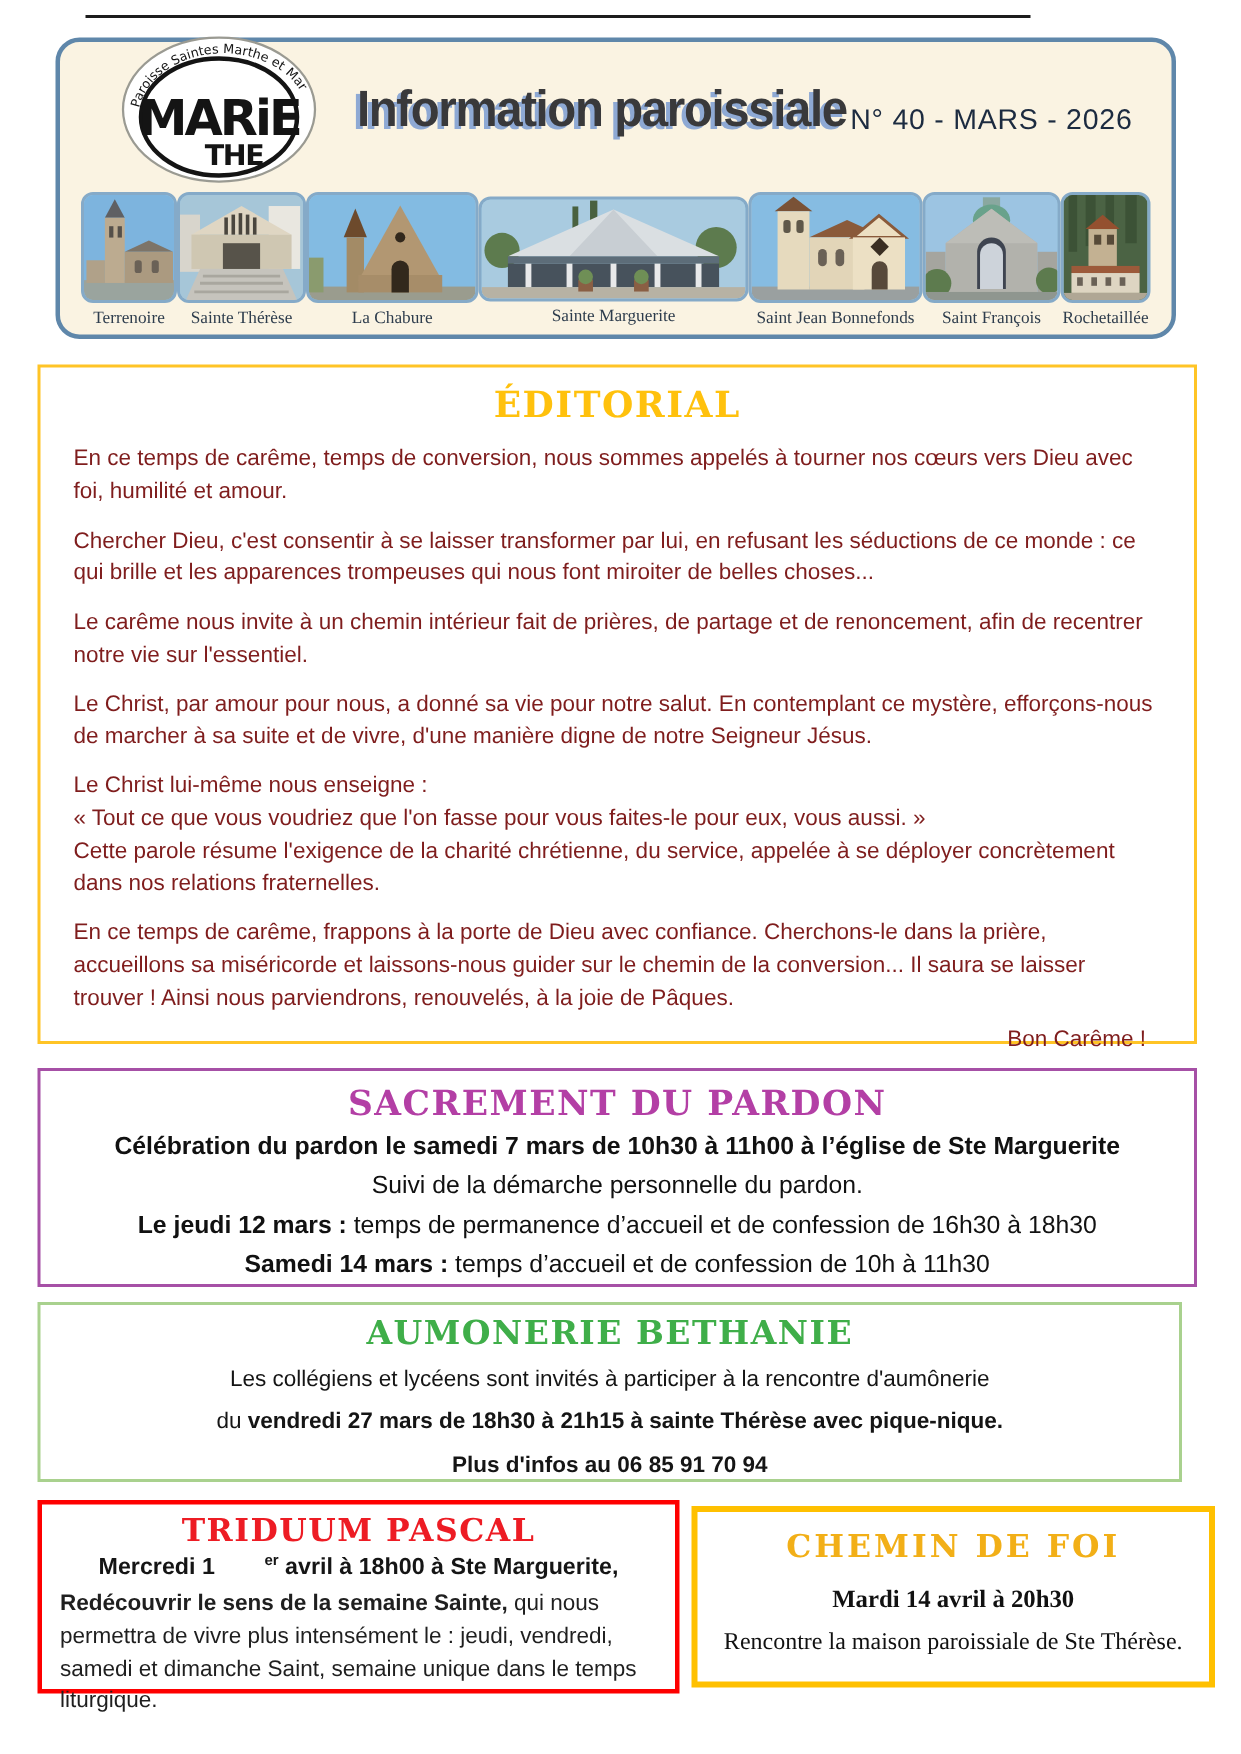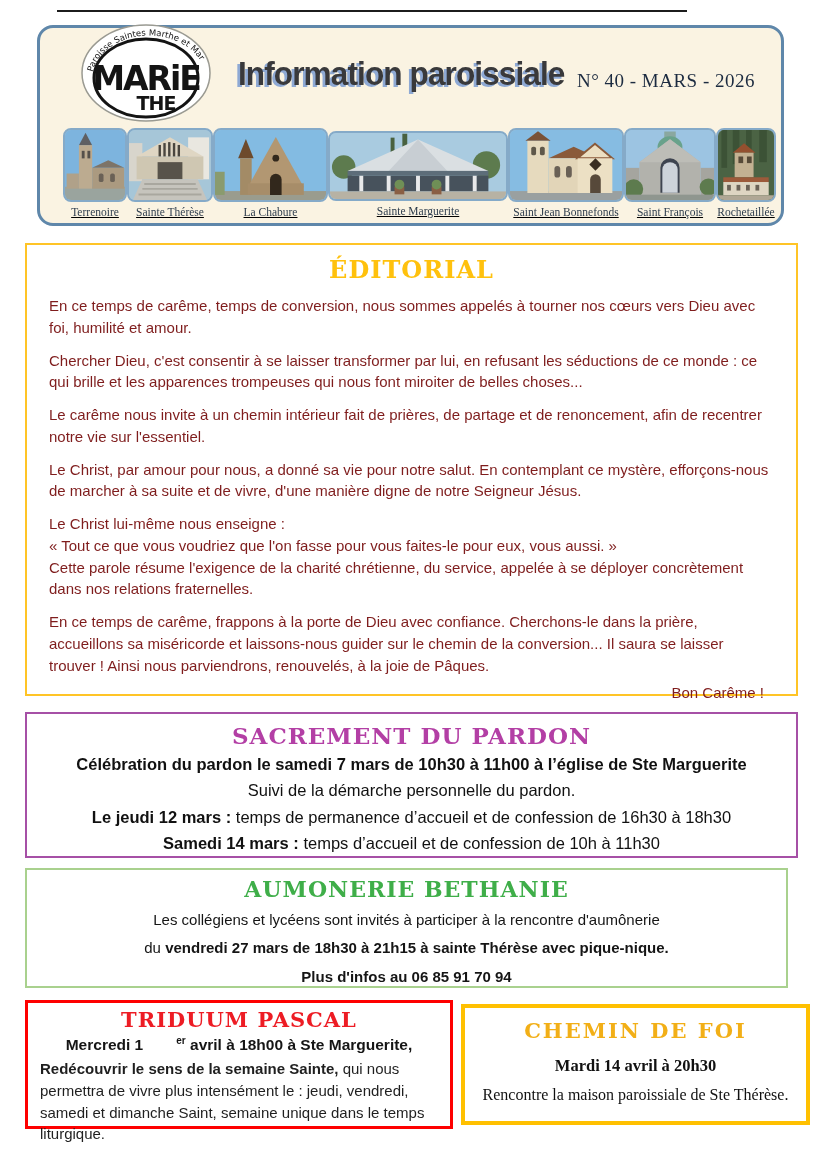"N° 40 - MARS -" .issue { font-family: Liberation Serif, serif -> Liberation Sans, sans-serif }
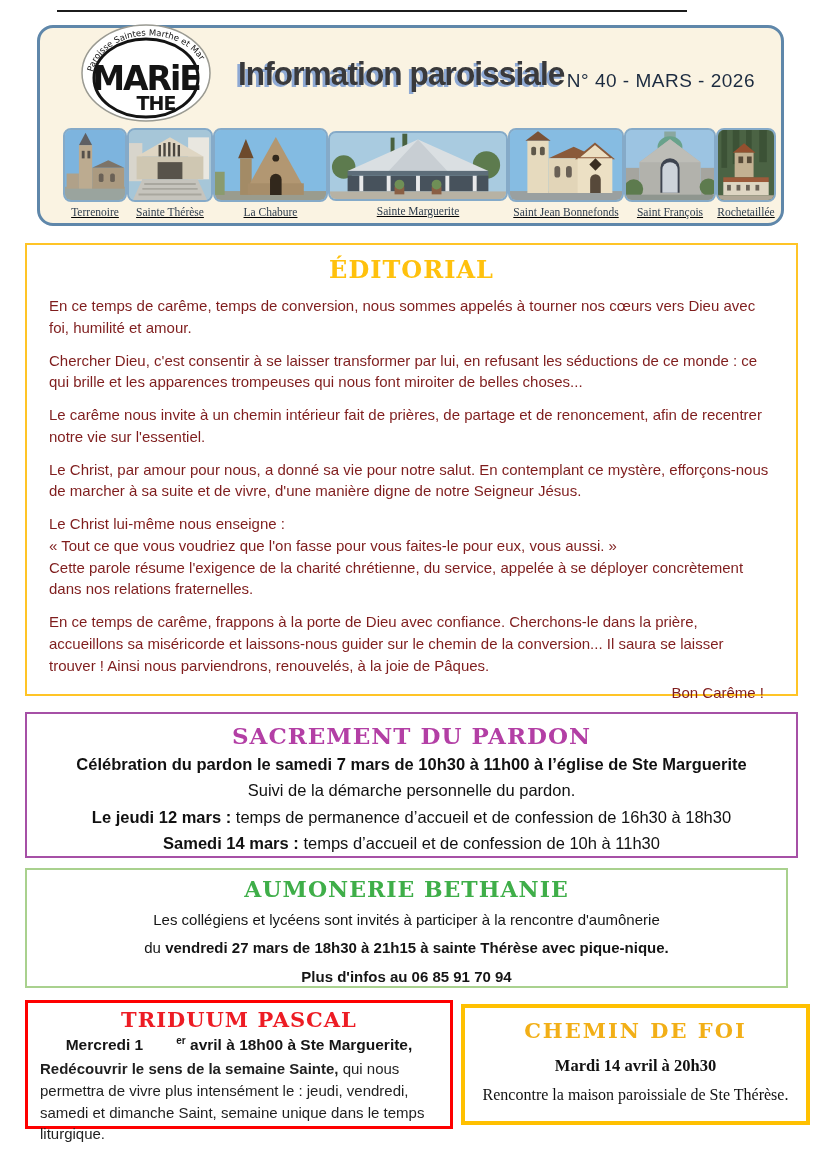"Terrenoire" .photos { justify-content: flex-end -> center; text-decoration: underline -> none }
